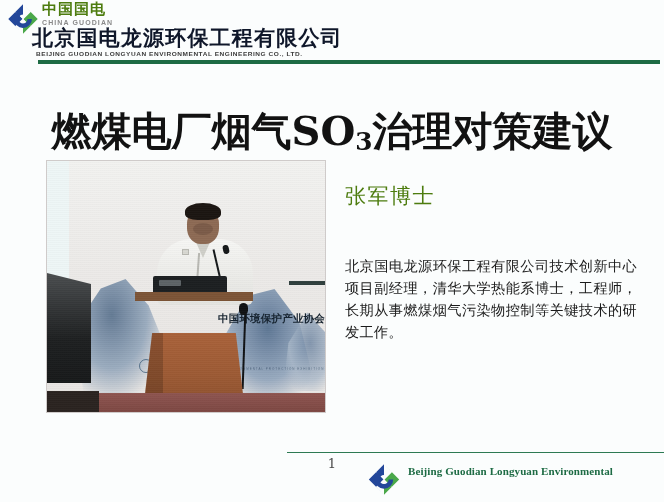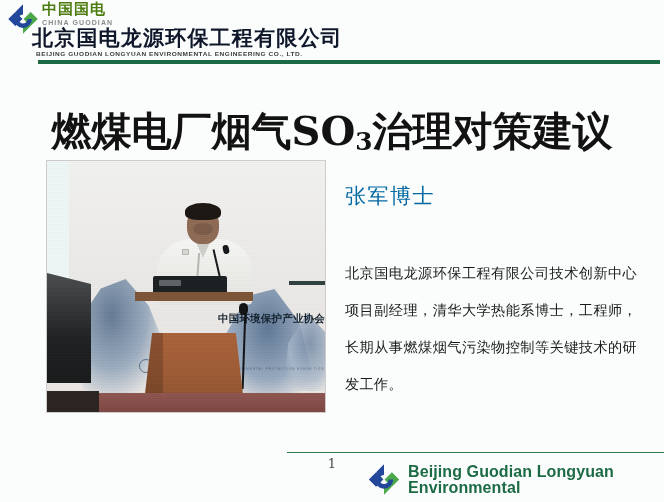"张军博士" .speaker-name { color: #0369a1 -> #4d7c0f }
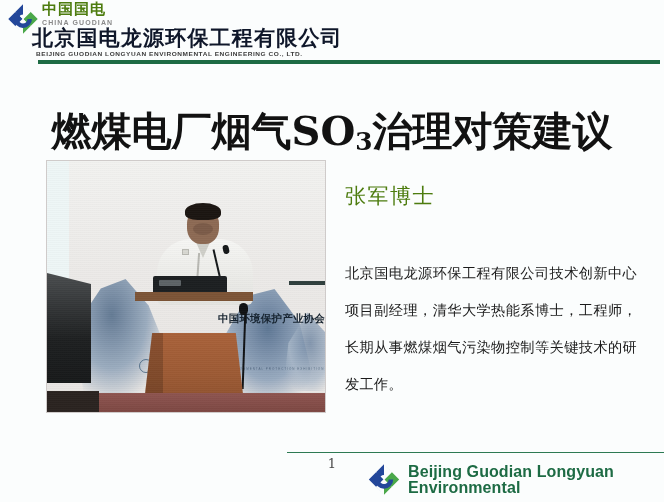"北京国电龙源环保工程有限公司技术创新中心项目副经理，清华大学热能系博士，工程师，" .speaker-bio { line-height: 37px -> 22px }
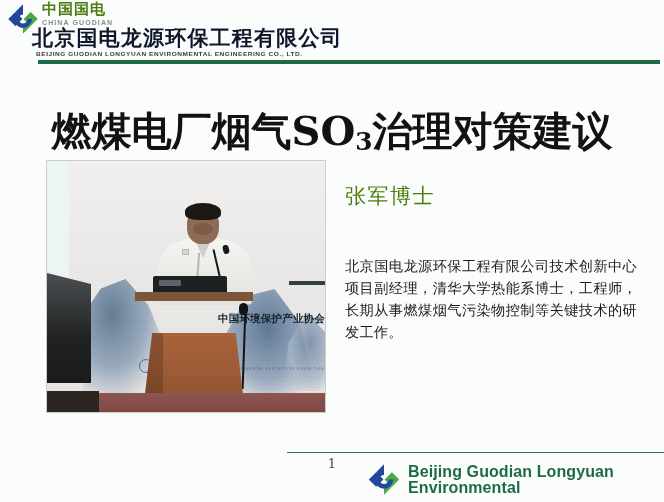"Beijing Guodian Longyuan Environmental" .footer-text { font-family: Liberation Sans, sans-serif -> Liberation Serif, serif; font-size: 16px -> 11px }
